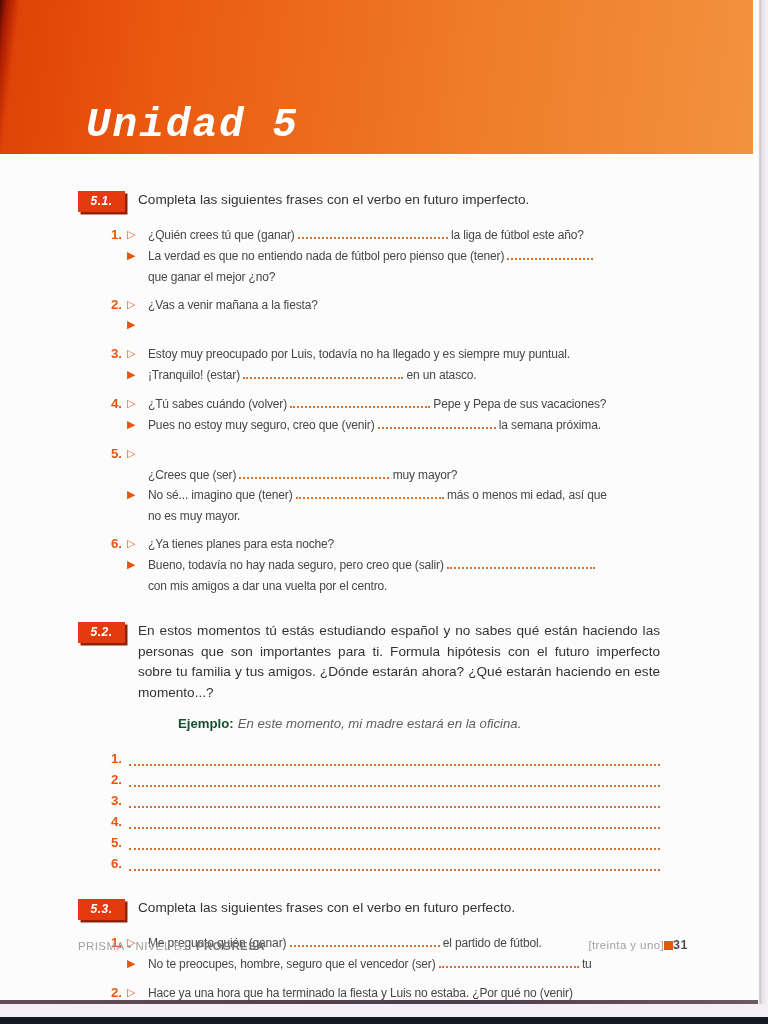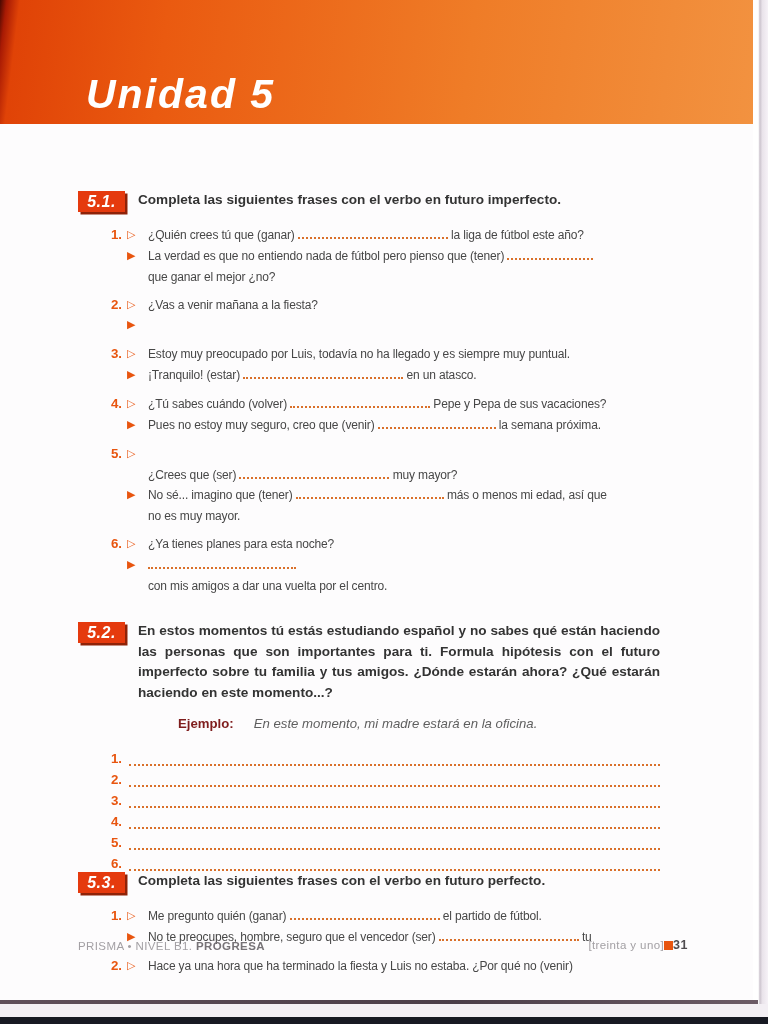"Unidad 5" .banner { font-family: none -> Liberation Mono, monospace; height: 124px -> 154px }
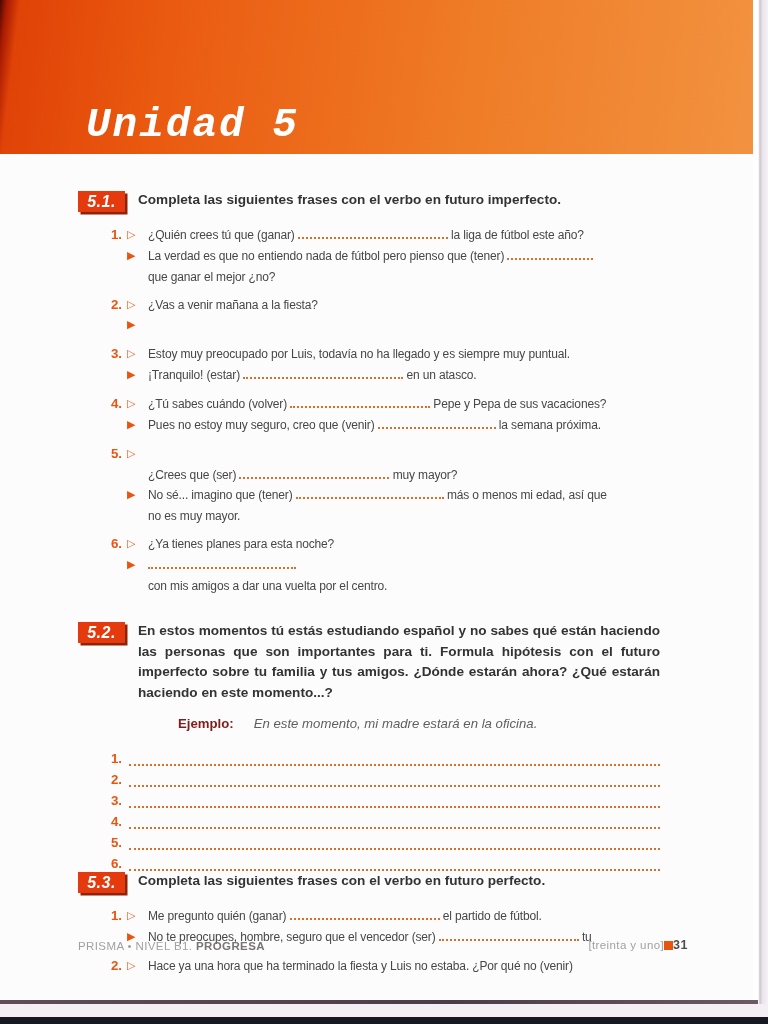"5.1." .badge { font-size: 16px -> 12px }
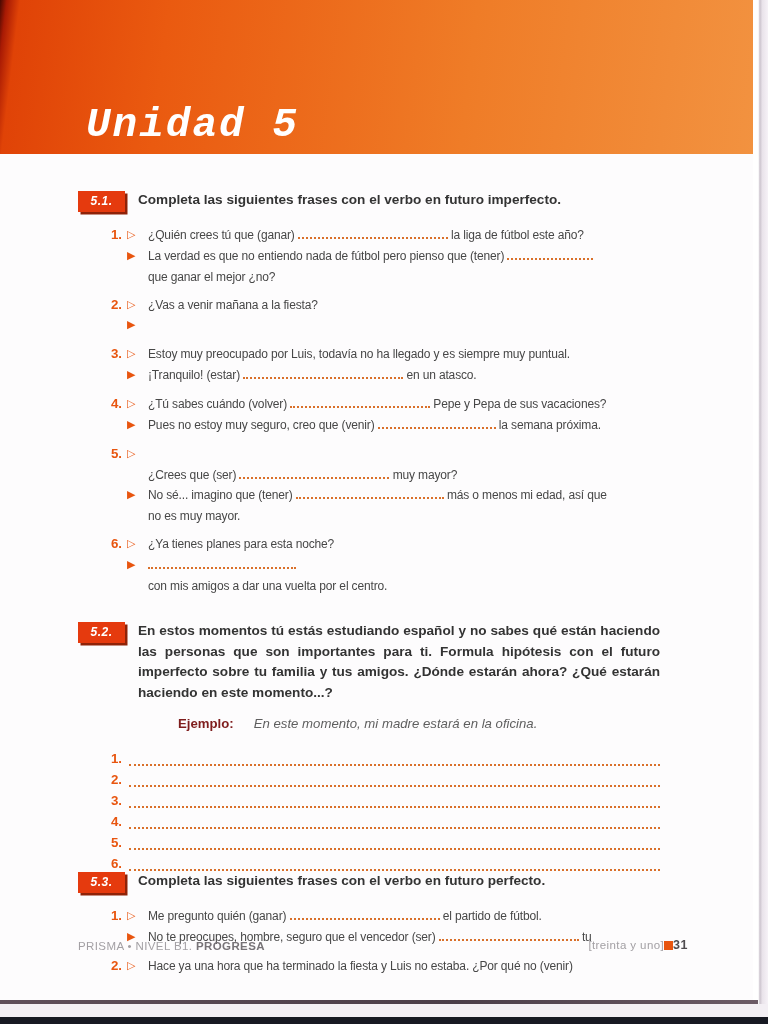"Completa las siguientes frases con" .sec-title { font-weight: bold -> normal }
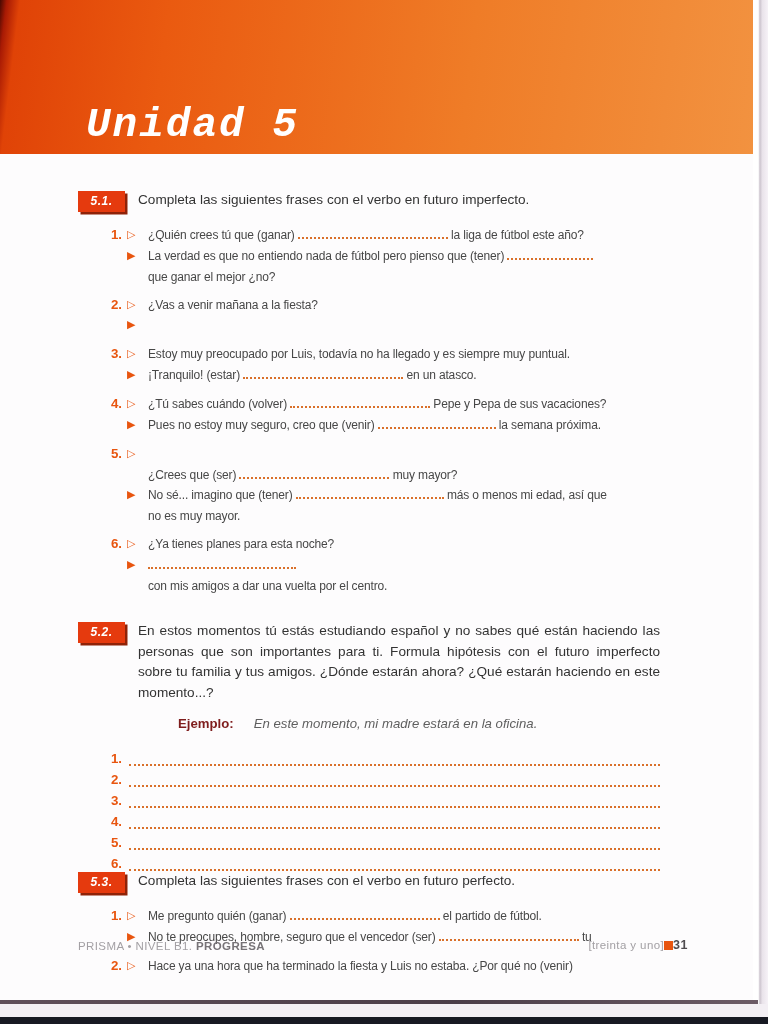"Bueno, todavía no hay nada" span { html: none -> <span>Bueno, todavía no hay nada seguro, pero creo que (salir) </span> }
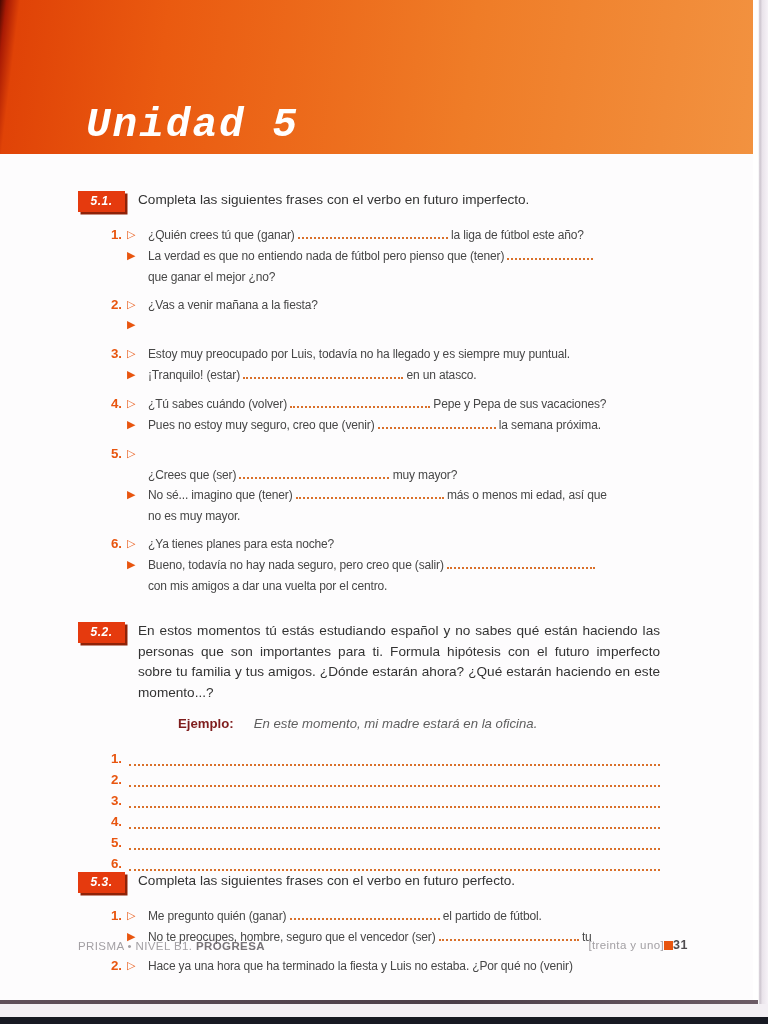"Ejemplo:" .ex-label { color: #7f1d1d -> #14532d; margin-right: 20px -> 4px }
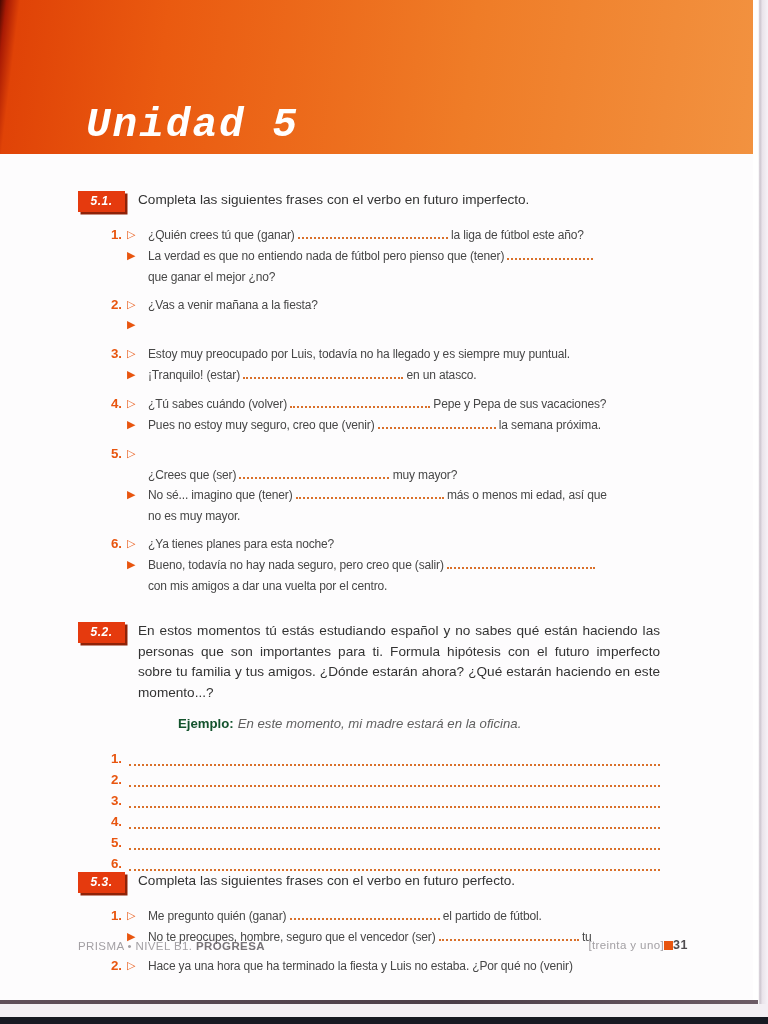"5.3." .sec-53 { margin-top: none -> 27px }
